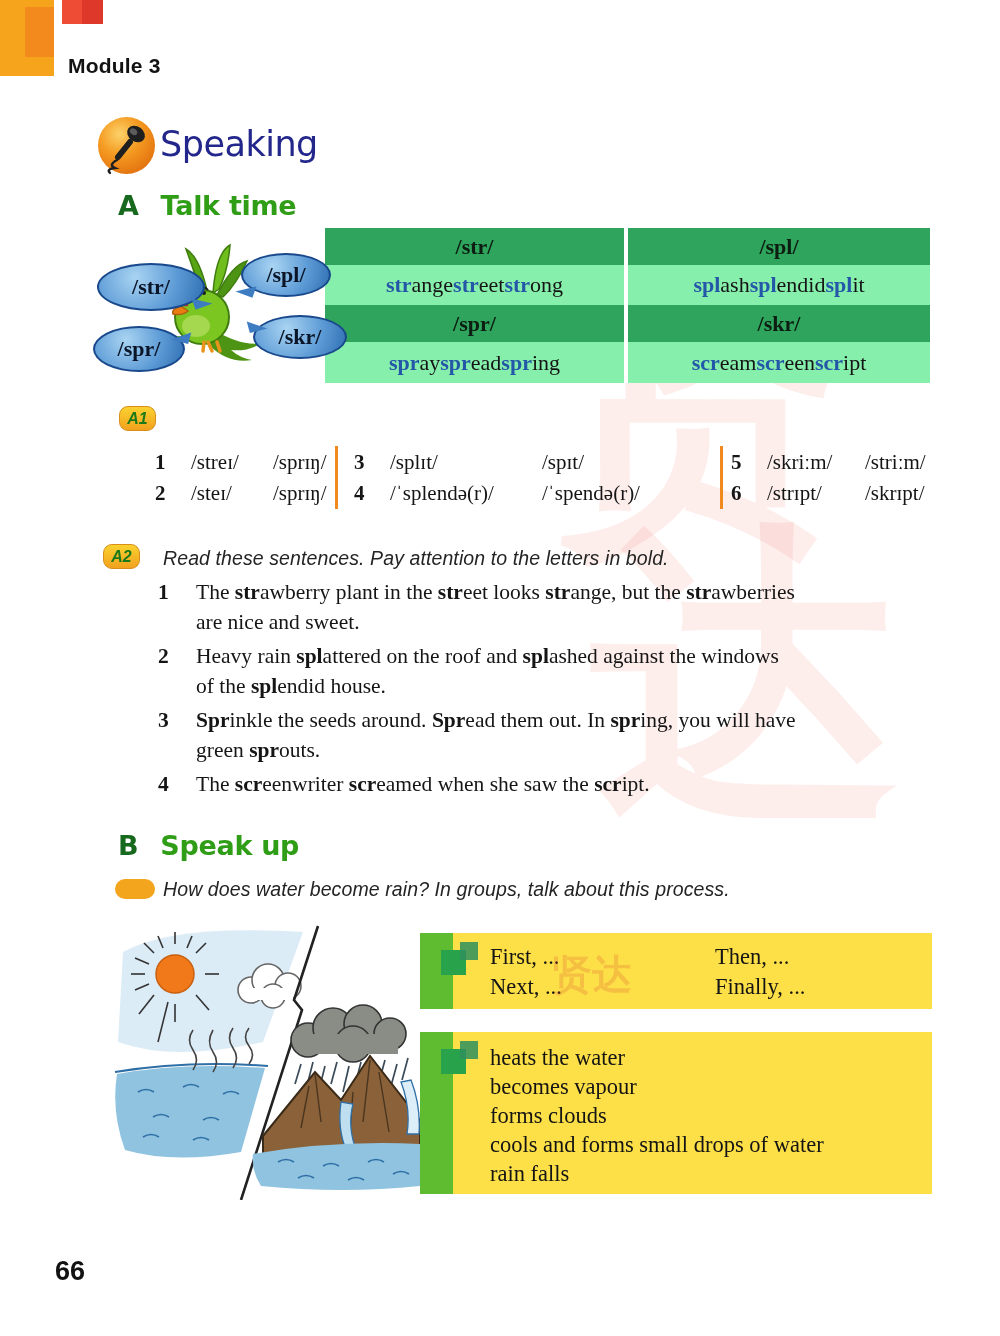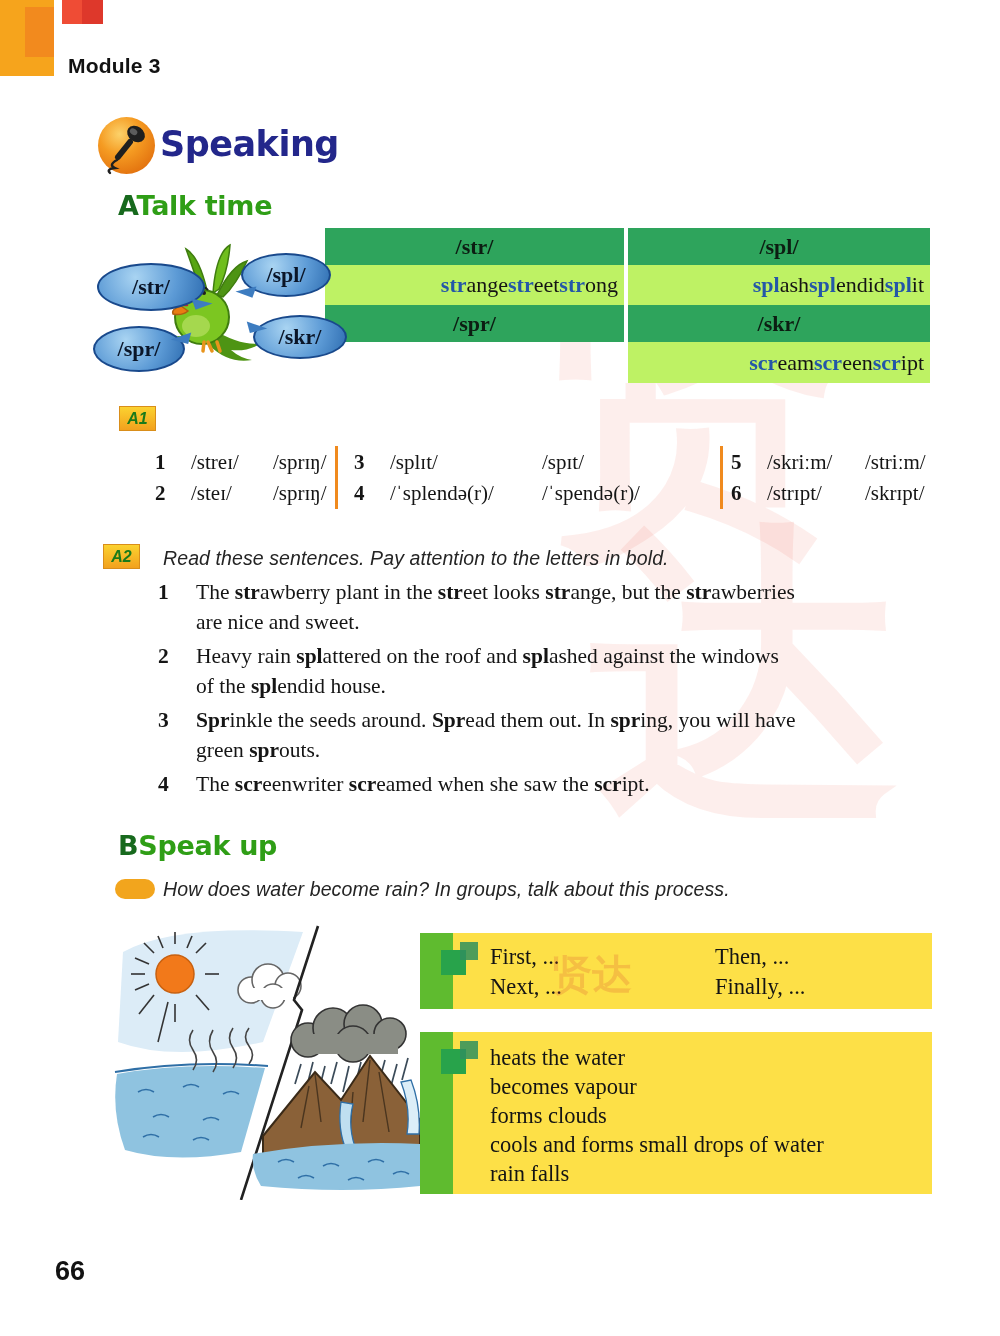"Speaking" .speaking-title { font-weight: 700 -> 400 }
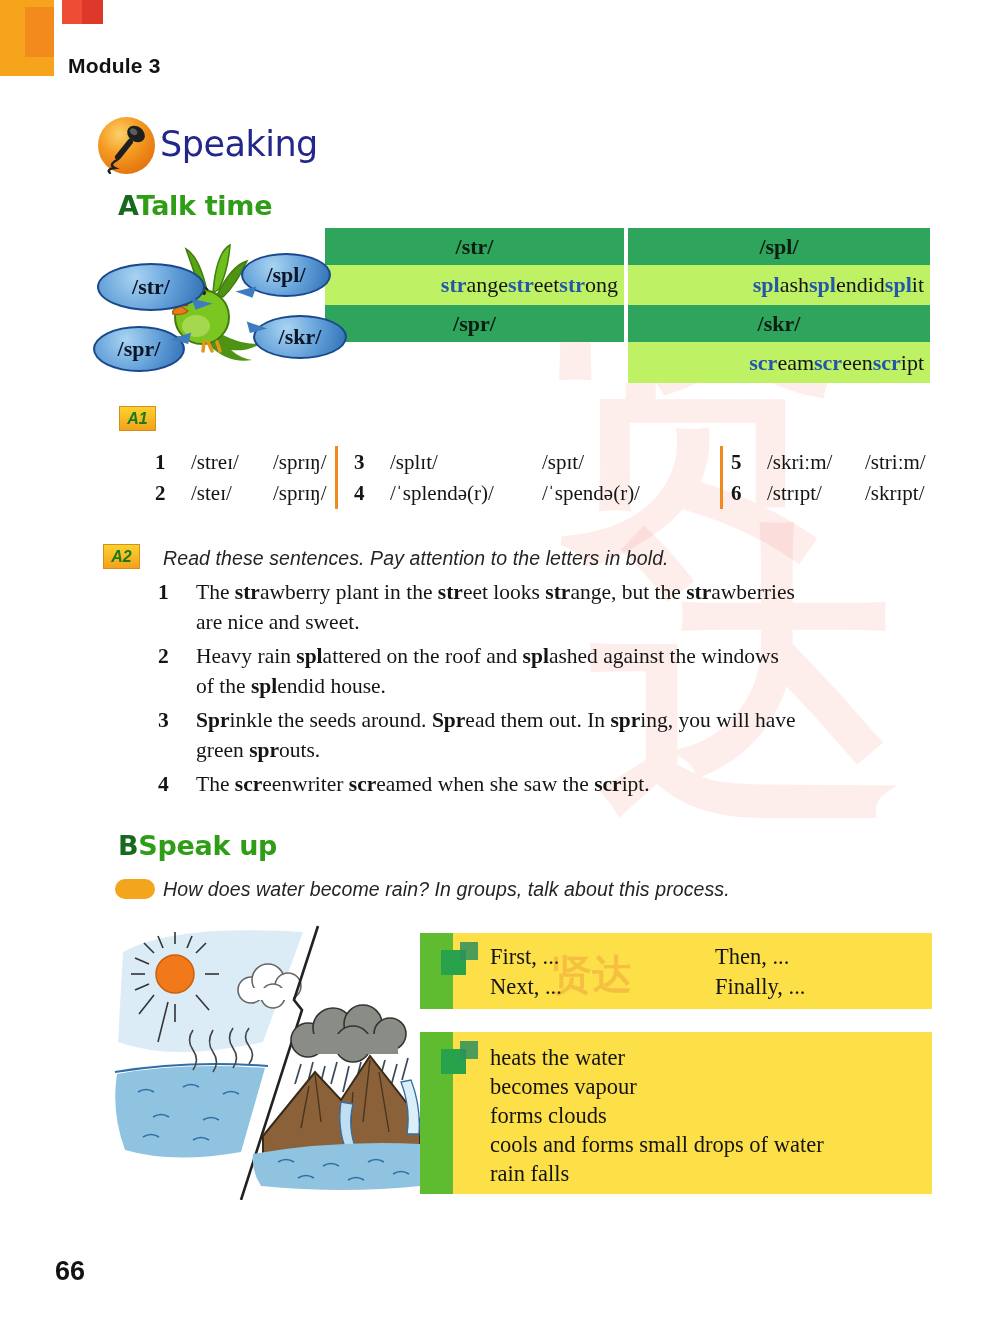"Talk time" .sec-title-sp { margin-left: none -> 22px }
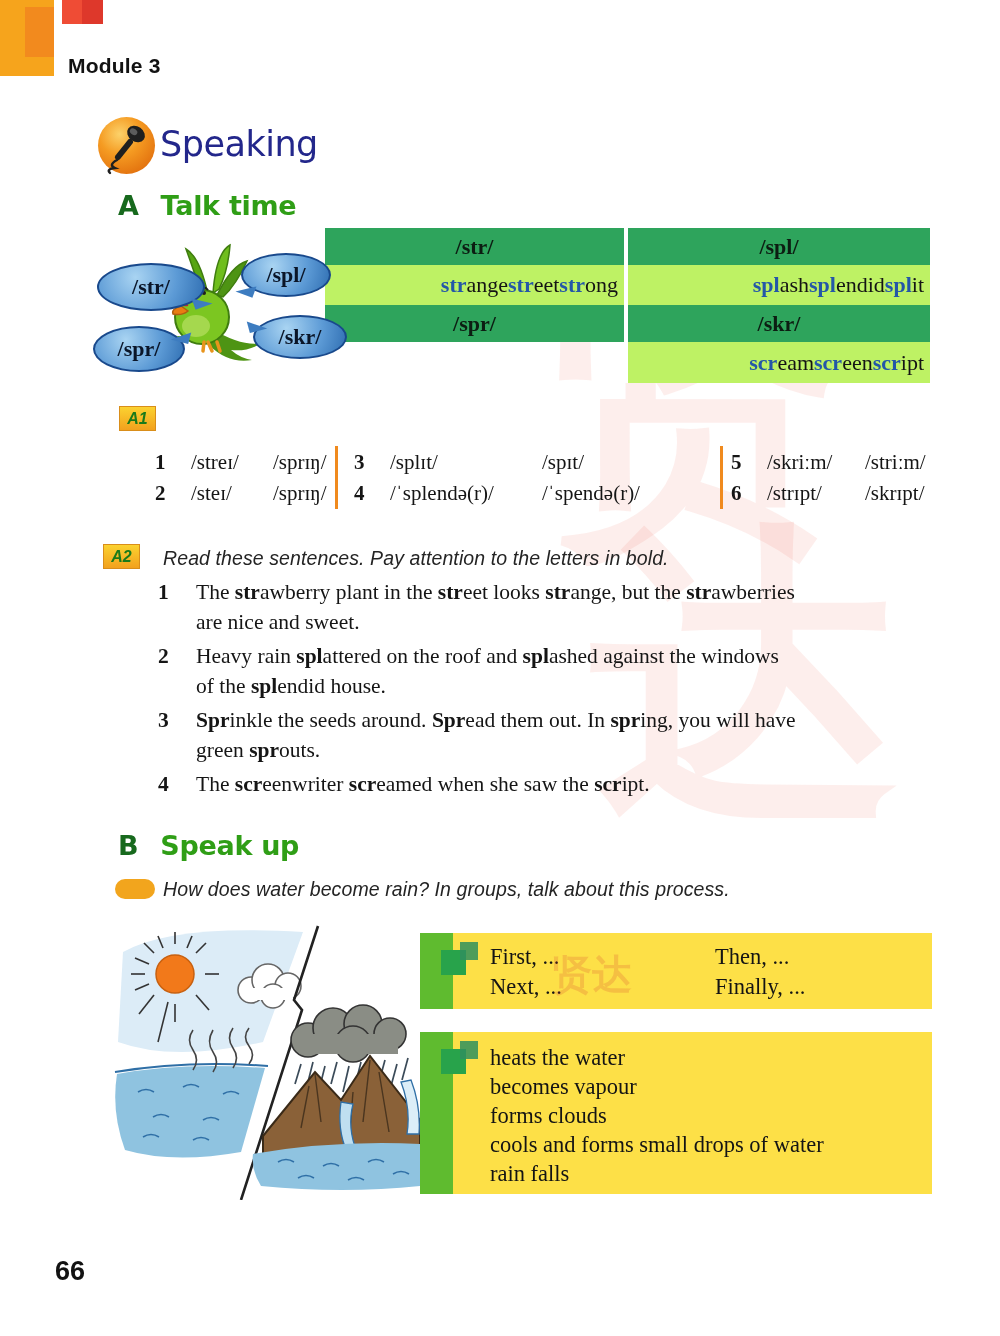"strange" .ptw { background: #bef264 -> #86efac; justify-content: flex-end -> center }
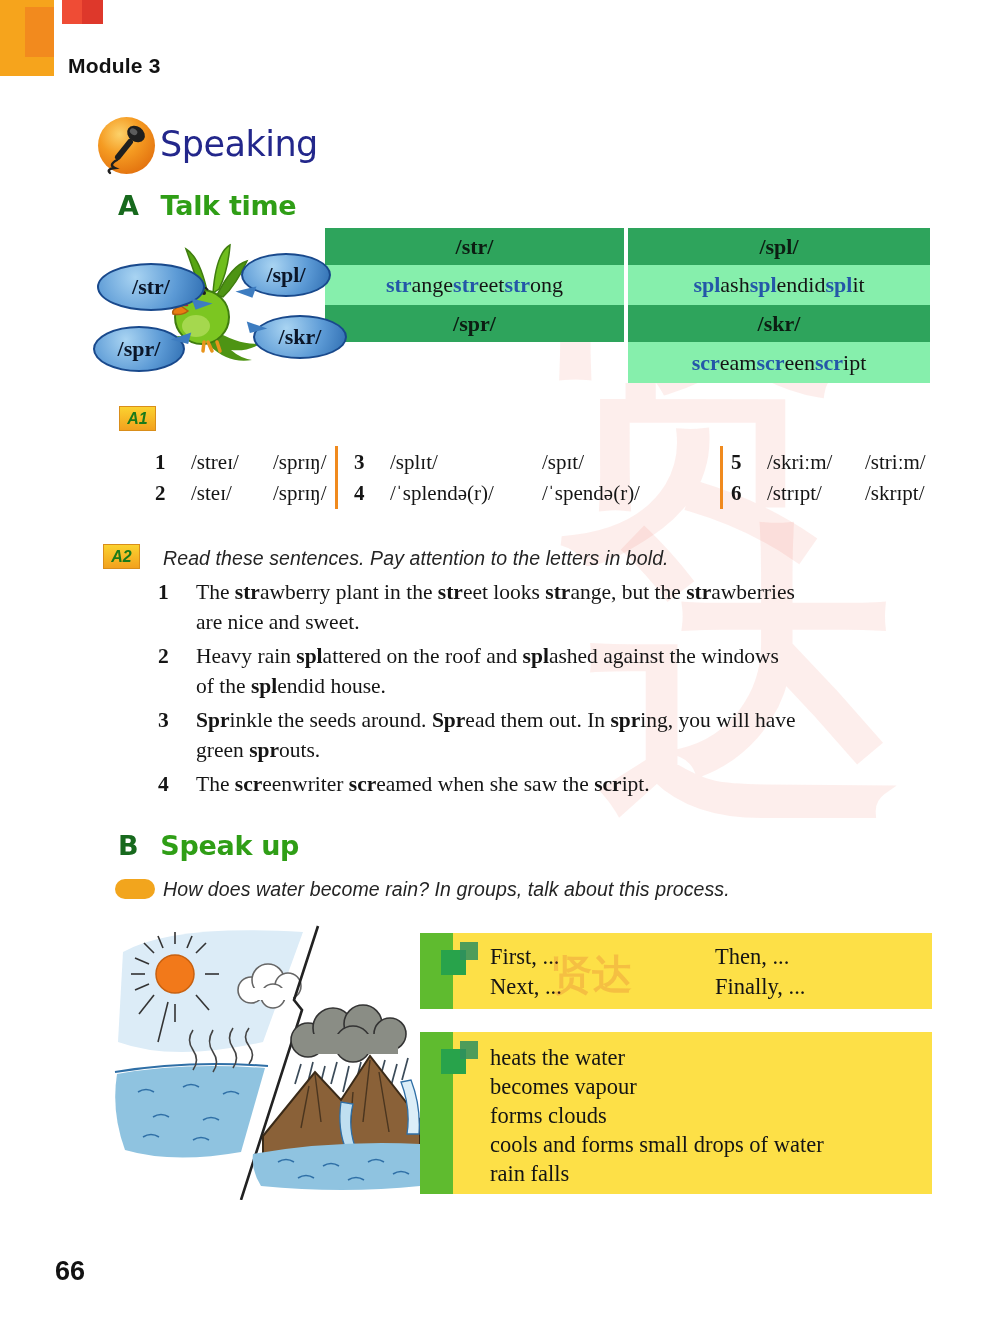"spray" div.ptw { html: none -> <div> <span><b>spr</b><span>ay</span></span> <span><b>spr</b><span>ead</span></span> <span><b>spr</b><span>ing</span></span> </div> }
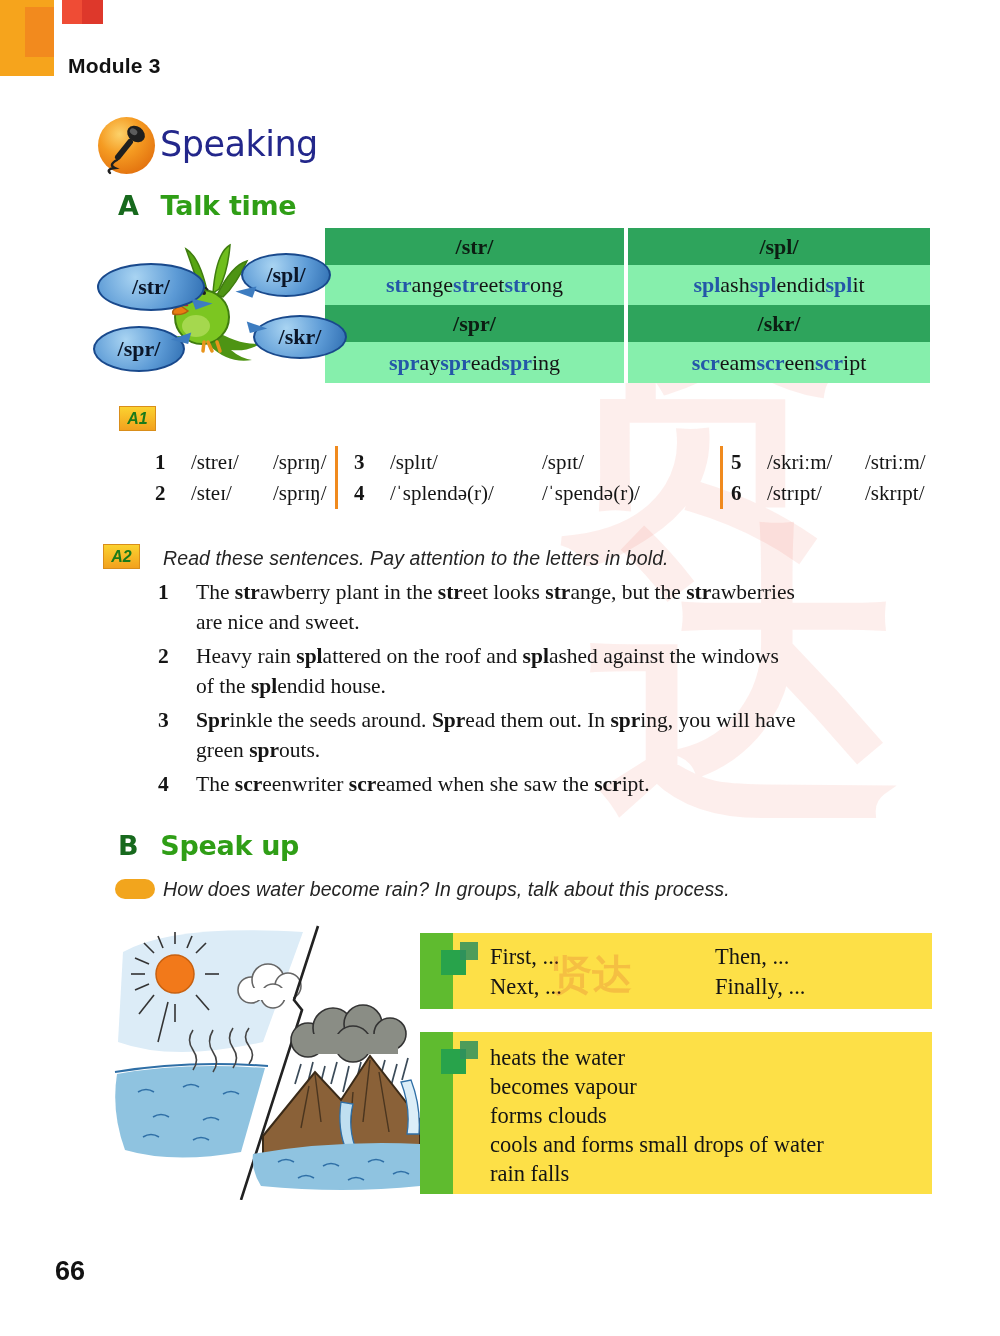"A1" .badge { border-radius: 0 -> 9px }
